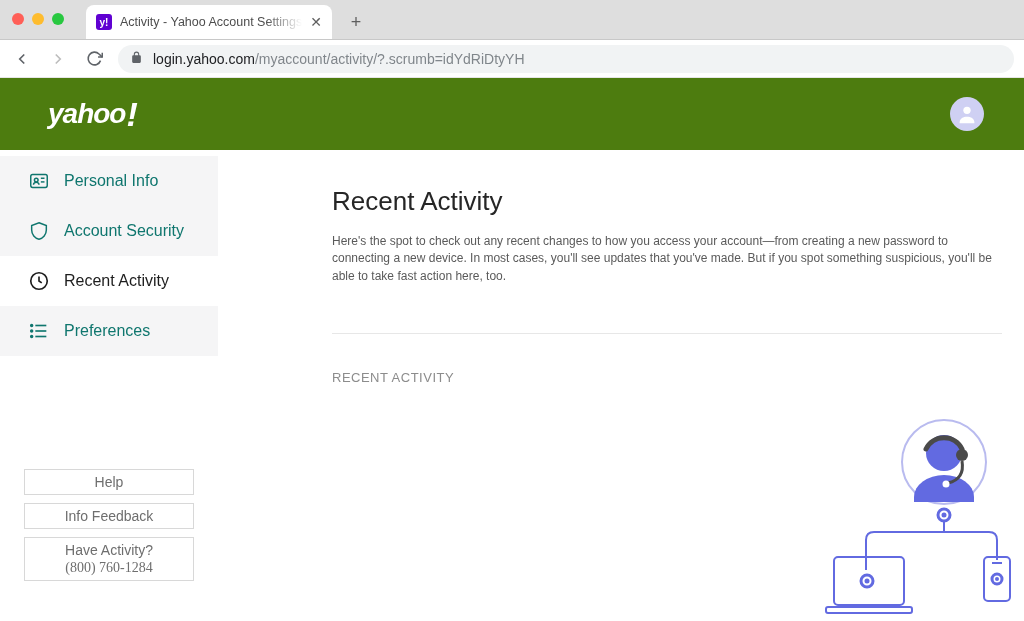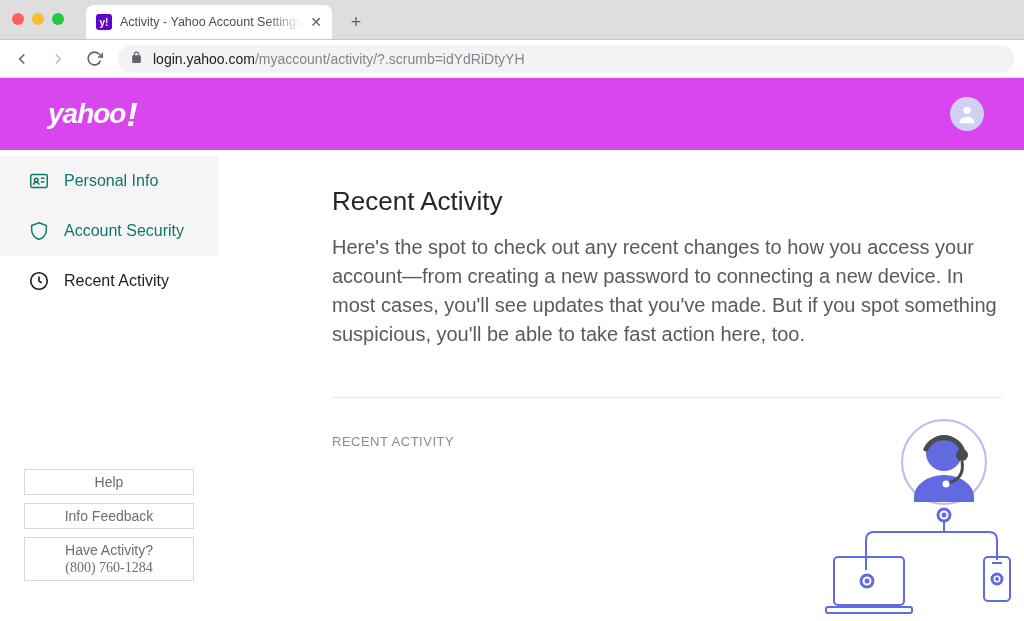"yahoo" .yahoo-header { background: #d946ef -> #4d7c0f }
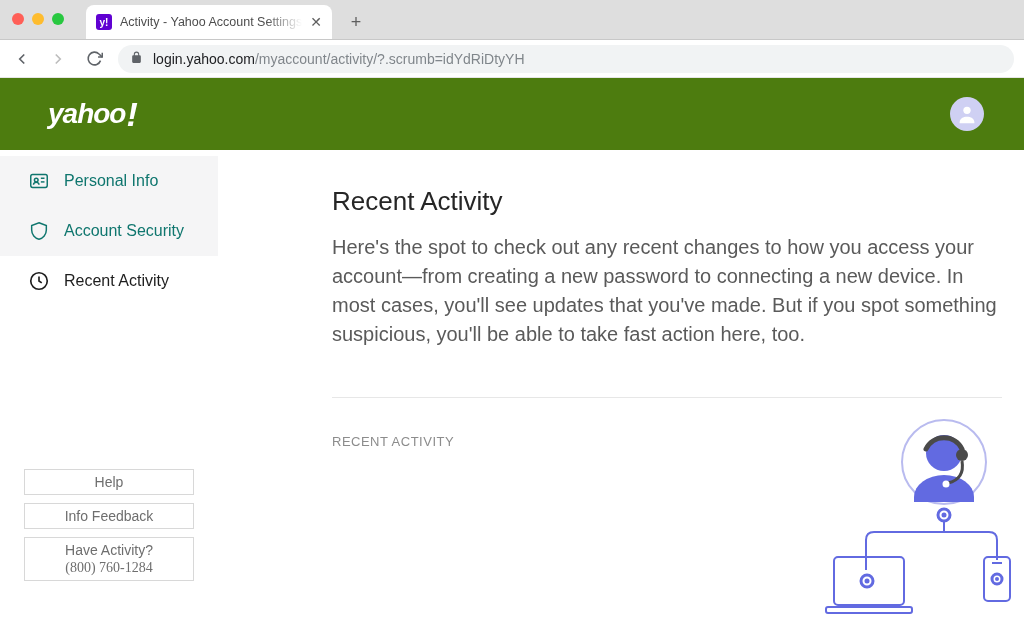"Here's the spot to check" .page-desc { font-size: 20px -> 12px }
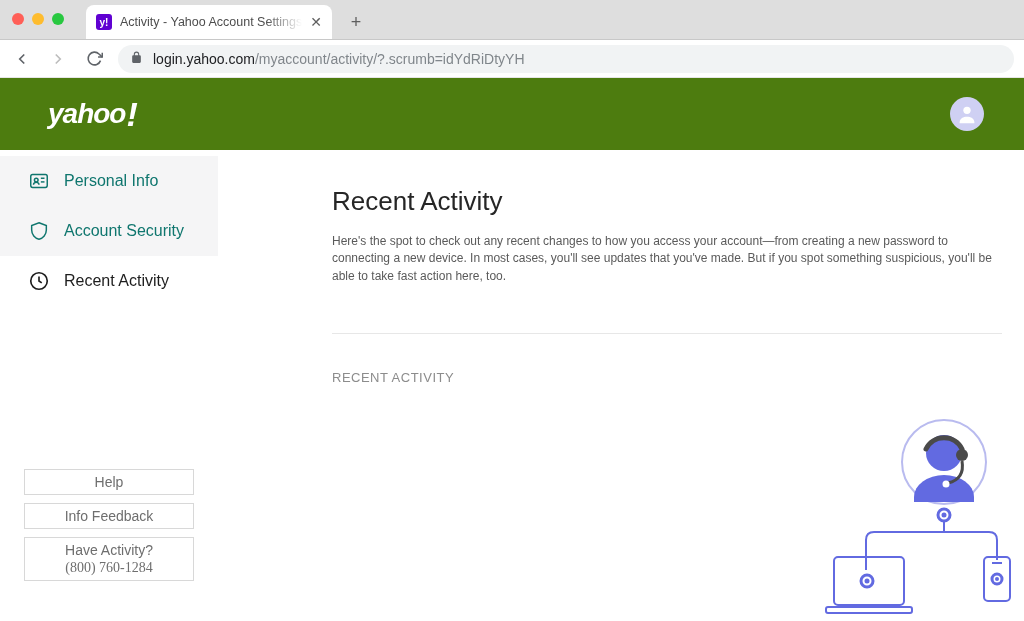"Preferences" div.sidebar-item { html: none -> <div> <span> <svg> <line></line> <line></line> <line></line> <circle></circle> <circle></circle> <circle></circle> </svg> </span> <span>Preferences</span> </div> }
